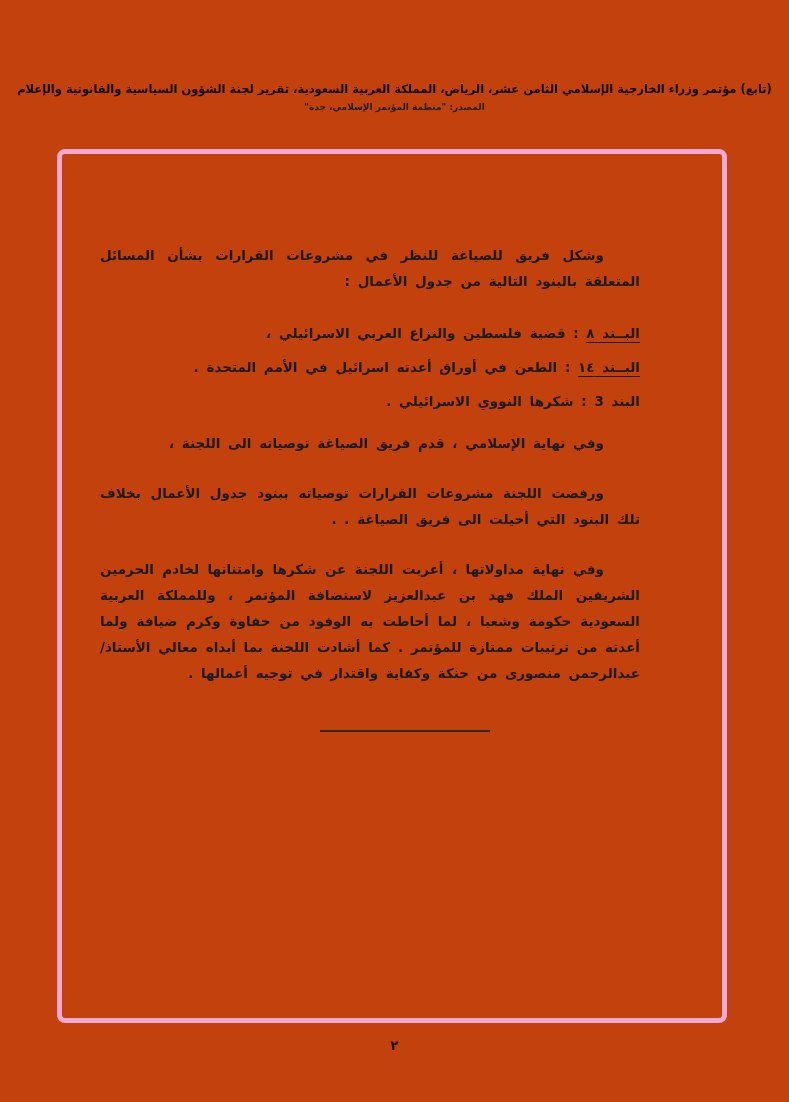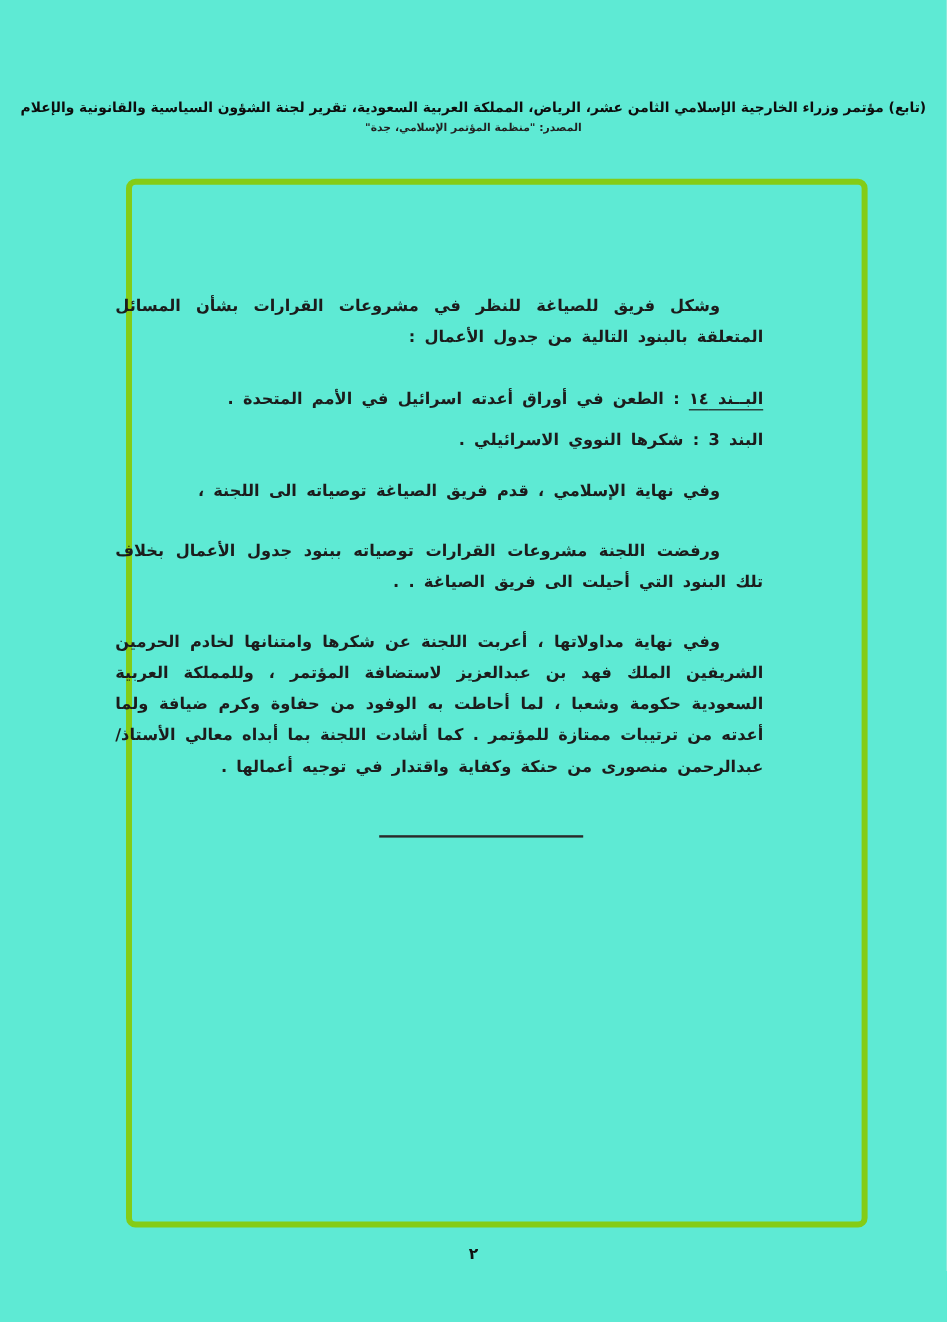"(تابع) مؤتمر وزراء الخارجية الإسلامي" .page { background: #5eead4 -> #c2410c }
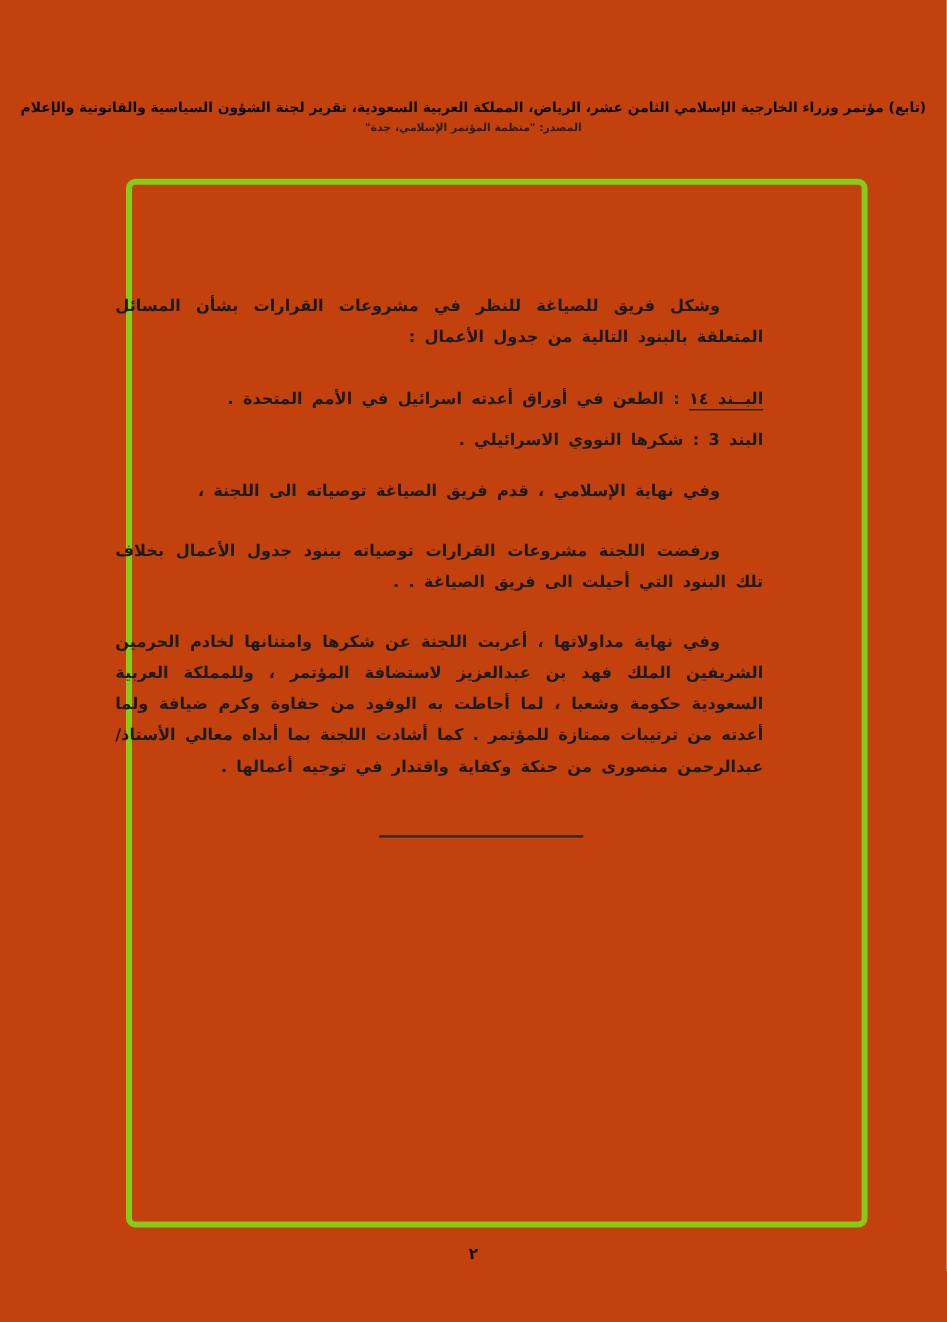"وشكل فريق للصياغة للنظر في" .annotation-box { border: 5px solid #84cc16 -> 5px solid #f9a8d4; margin-left: 48px -> none; width: 618px -> 670px }
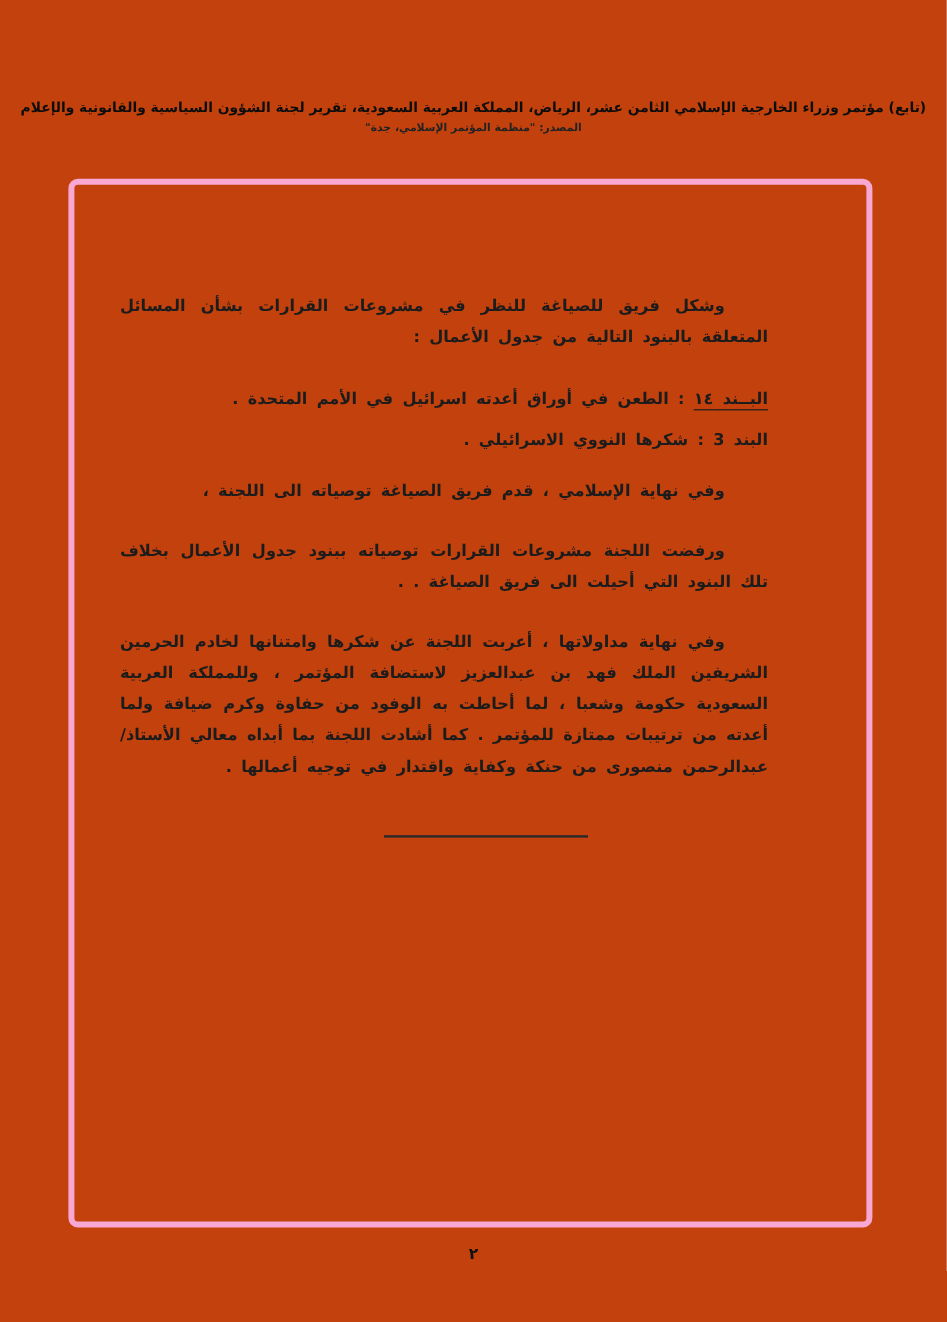"البــند ٨ : قضية فلسطين" p.item { html: none -> <p> <span>البــند ٨</span> <span>: قضية فلسطين والنزاع العربي الاسرائيلي ،</span> </p> }
